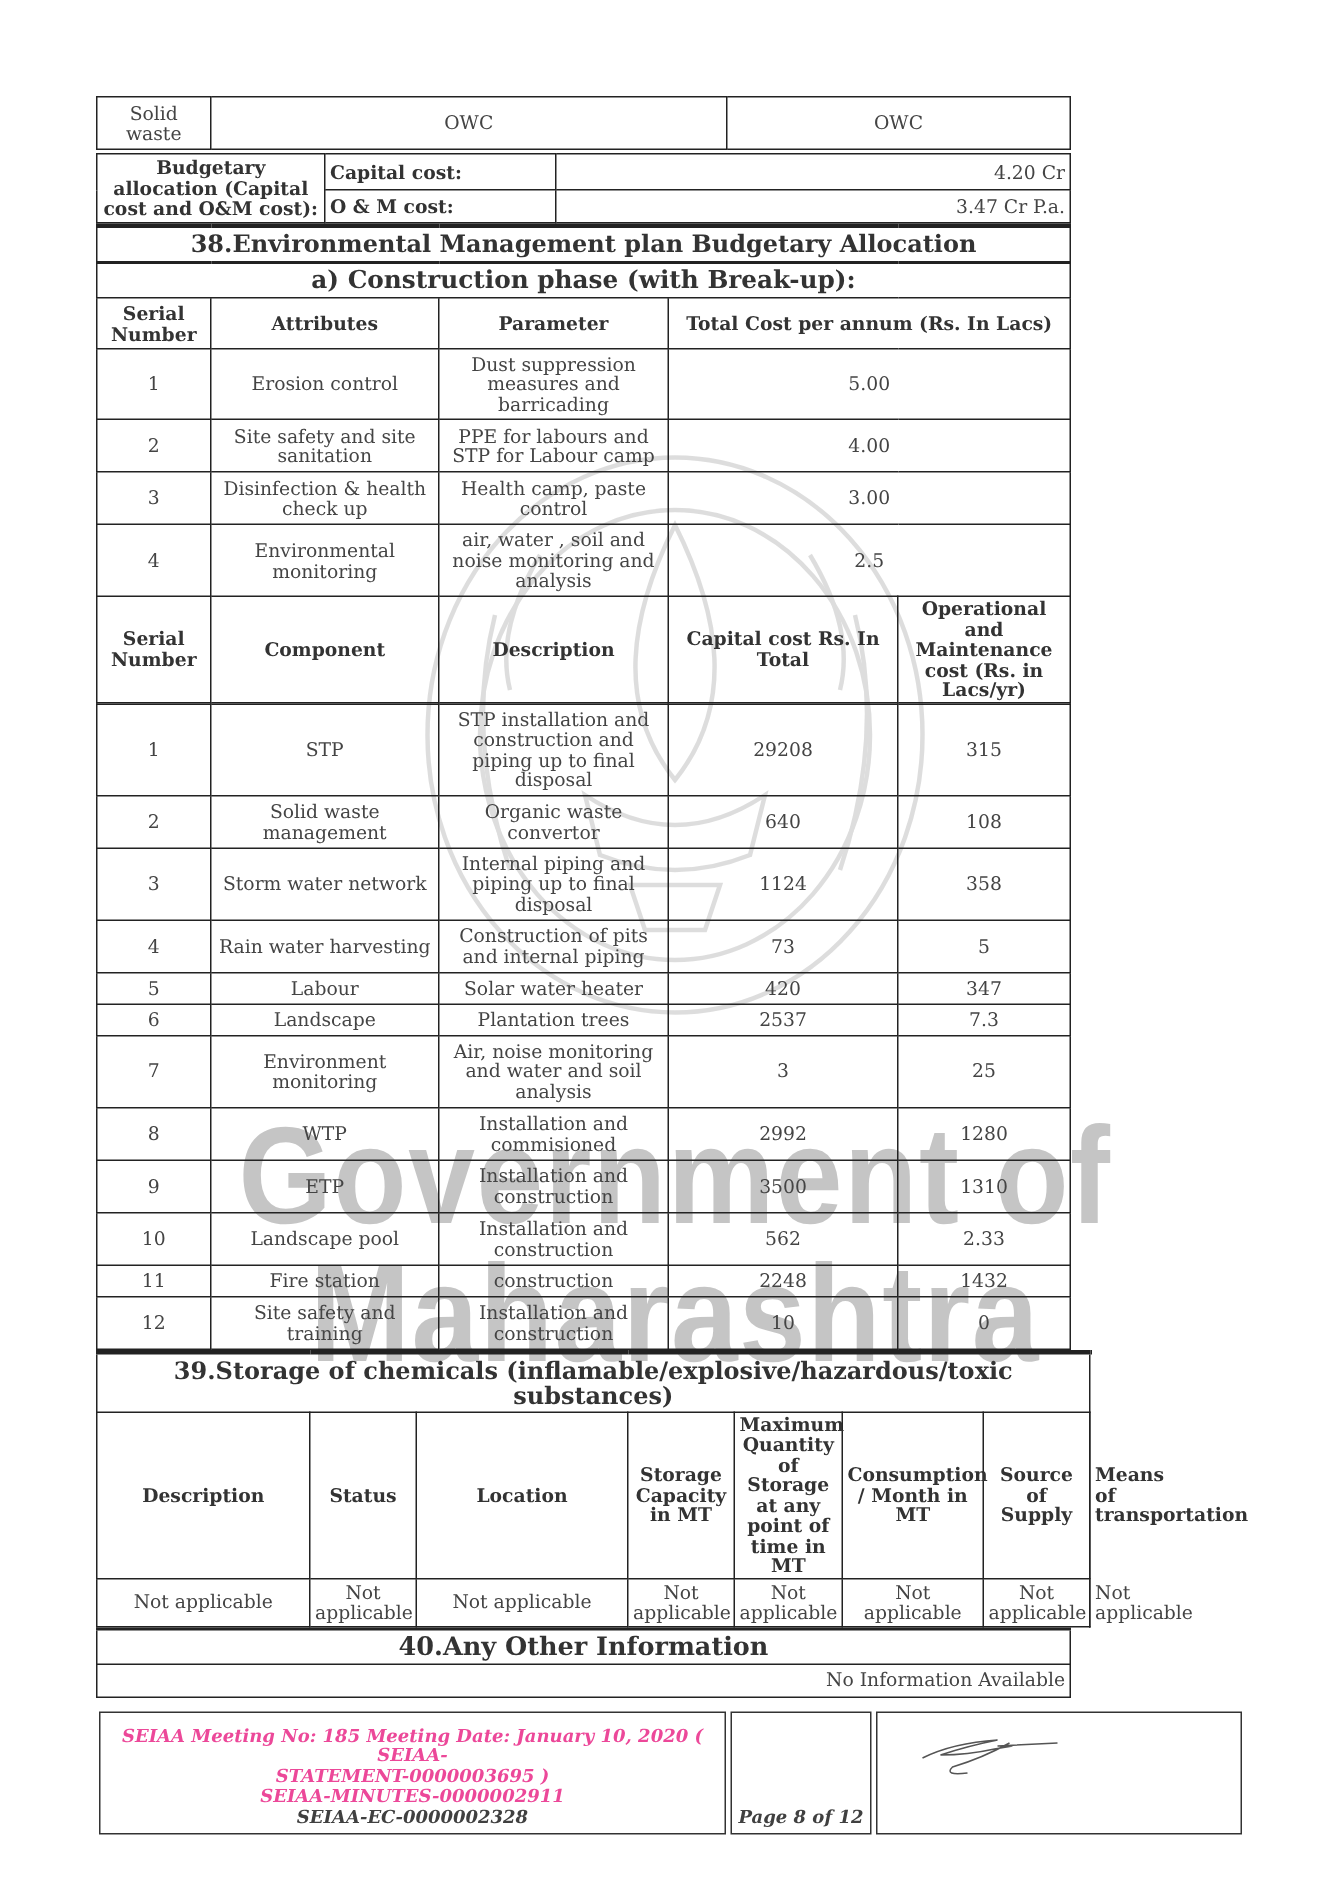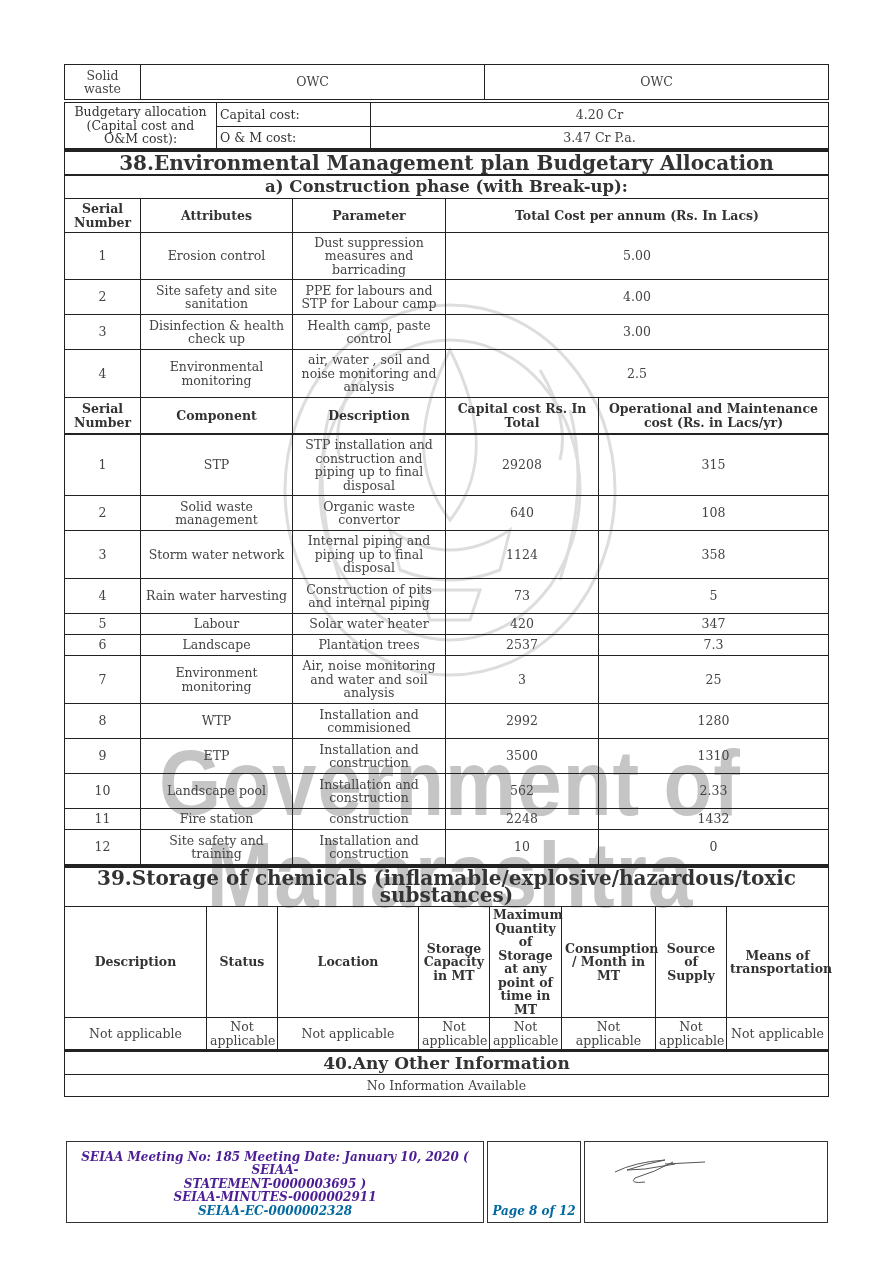"Solid waste" .page { width: 765px -> 650px }
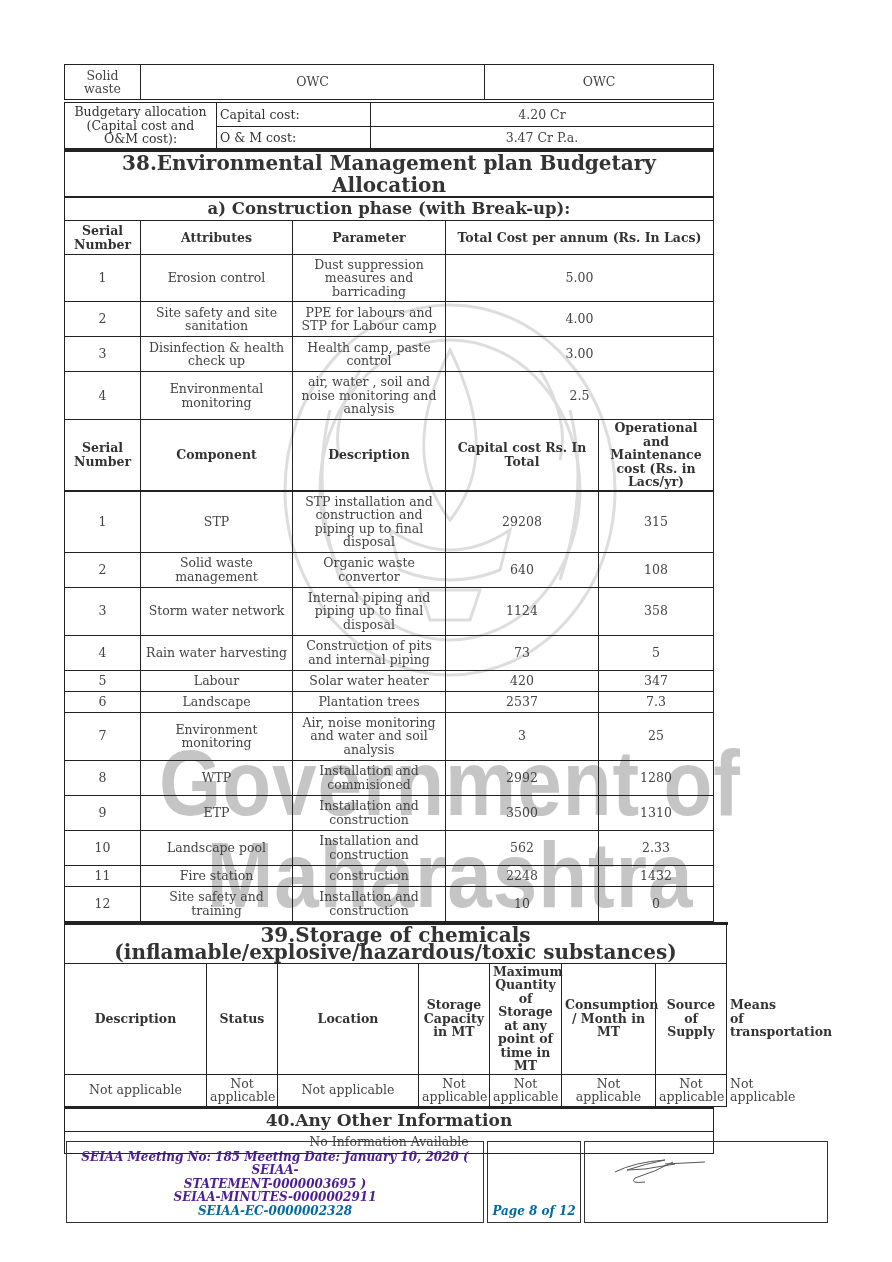"Budgetary allocation (Capital cost and" .lbl { font-weight: normal -> bold }
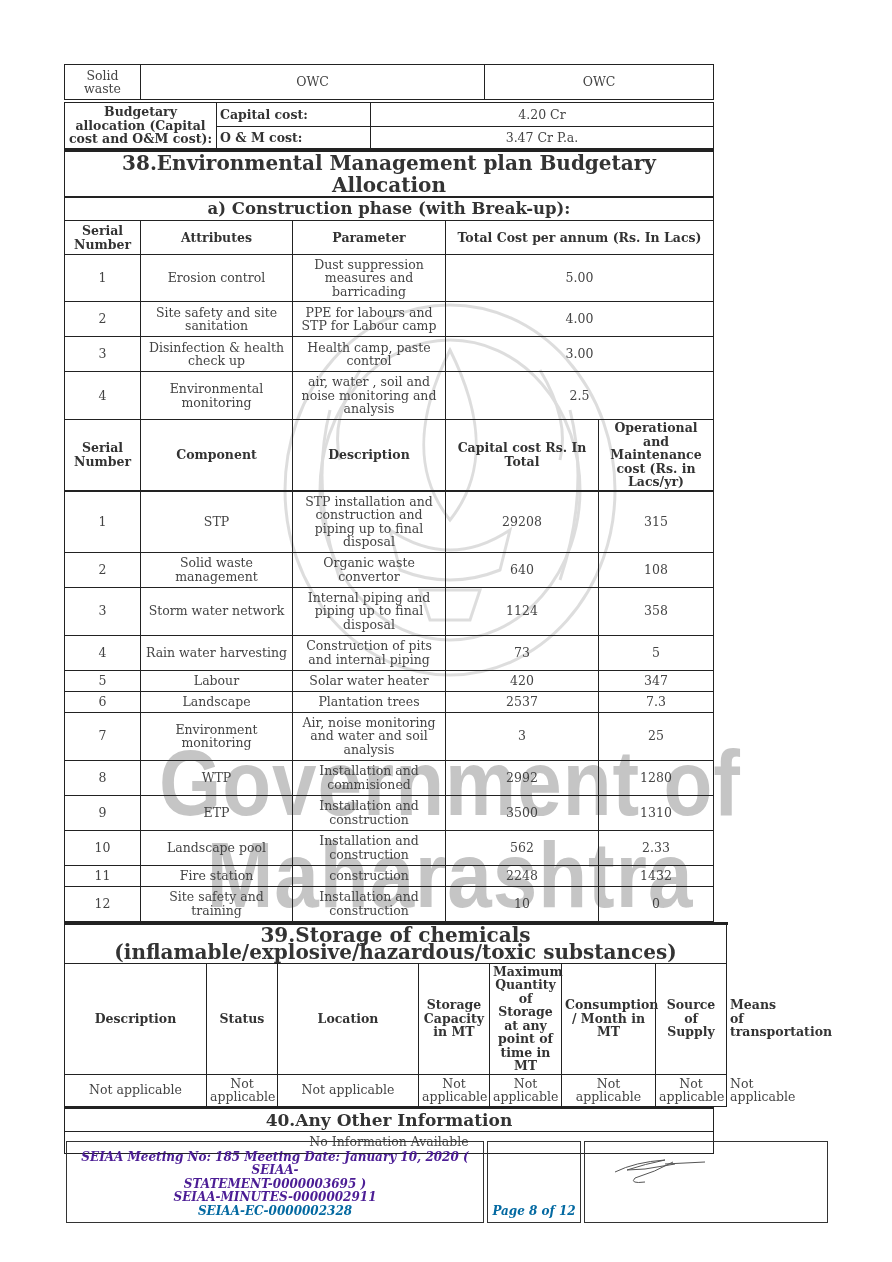"4.20 Cr" .left { text-align: center -> right }
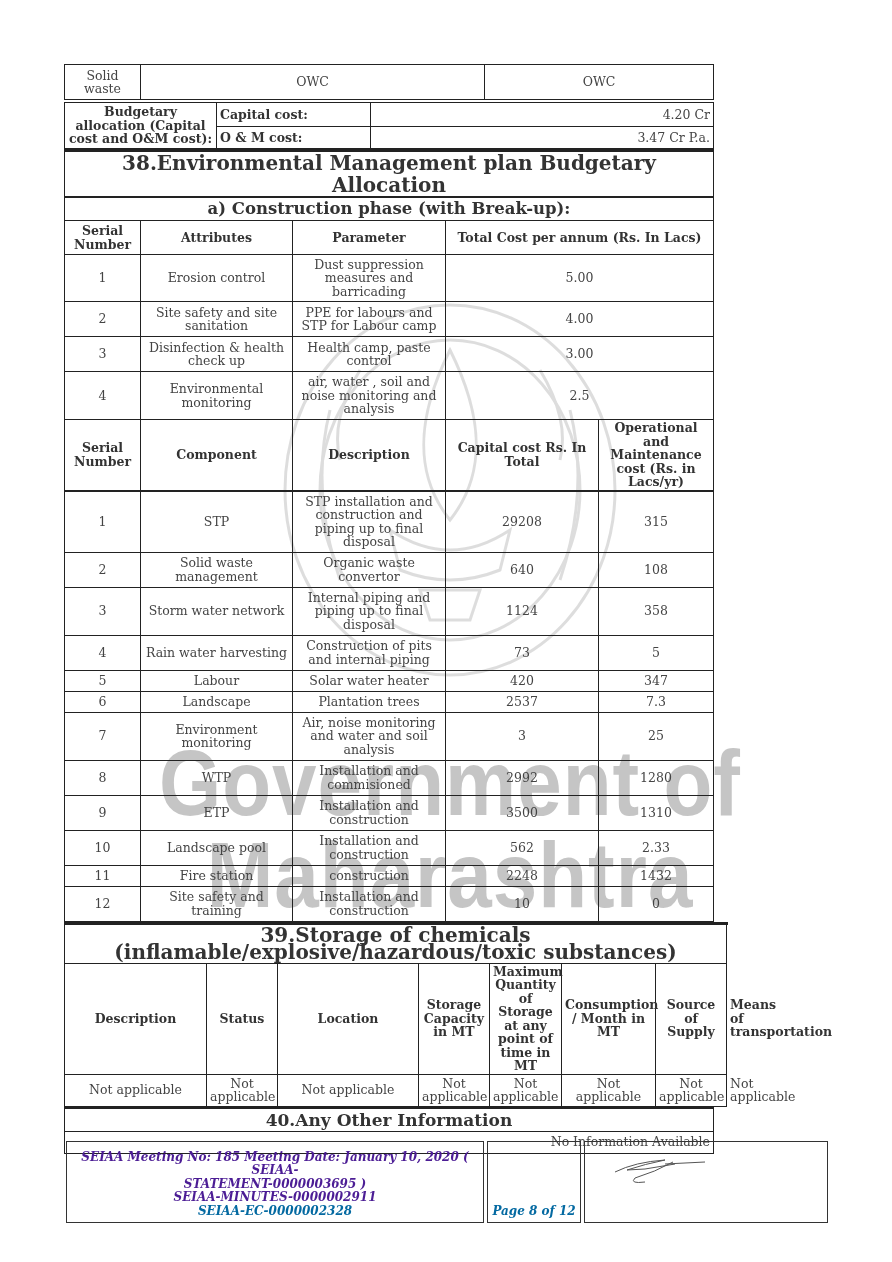"38.Environmental Management plan" .sec-title { font-size: 20px -> 16px }
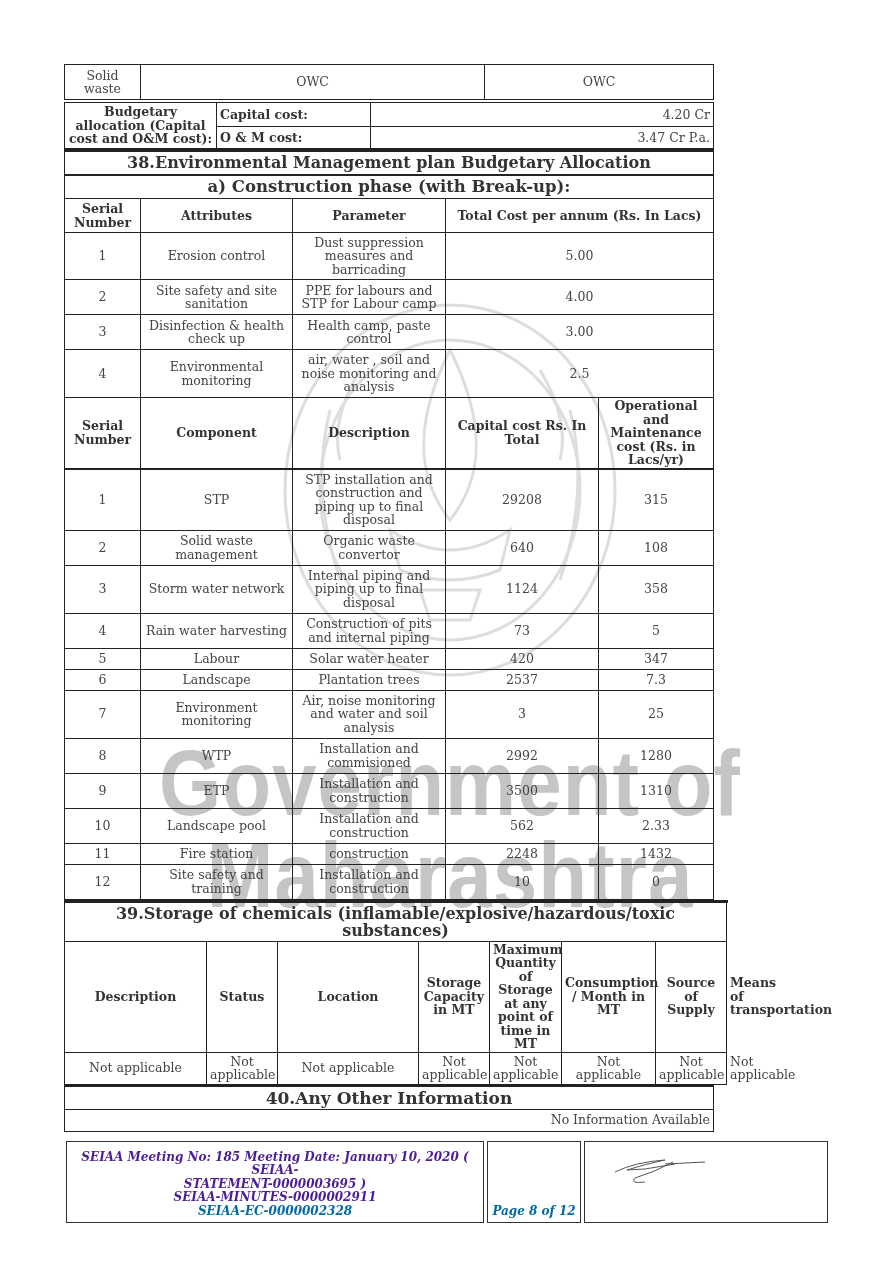"SEIAA Meeting No: 185 Meeting" .red { color: #4c1d95 -> #ec4899 }
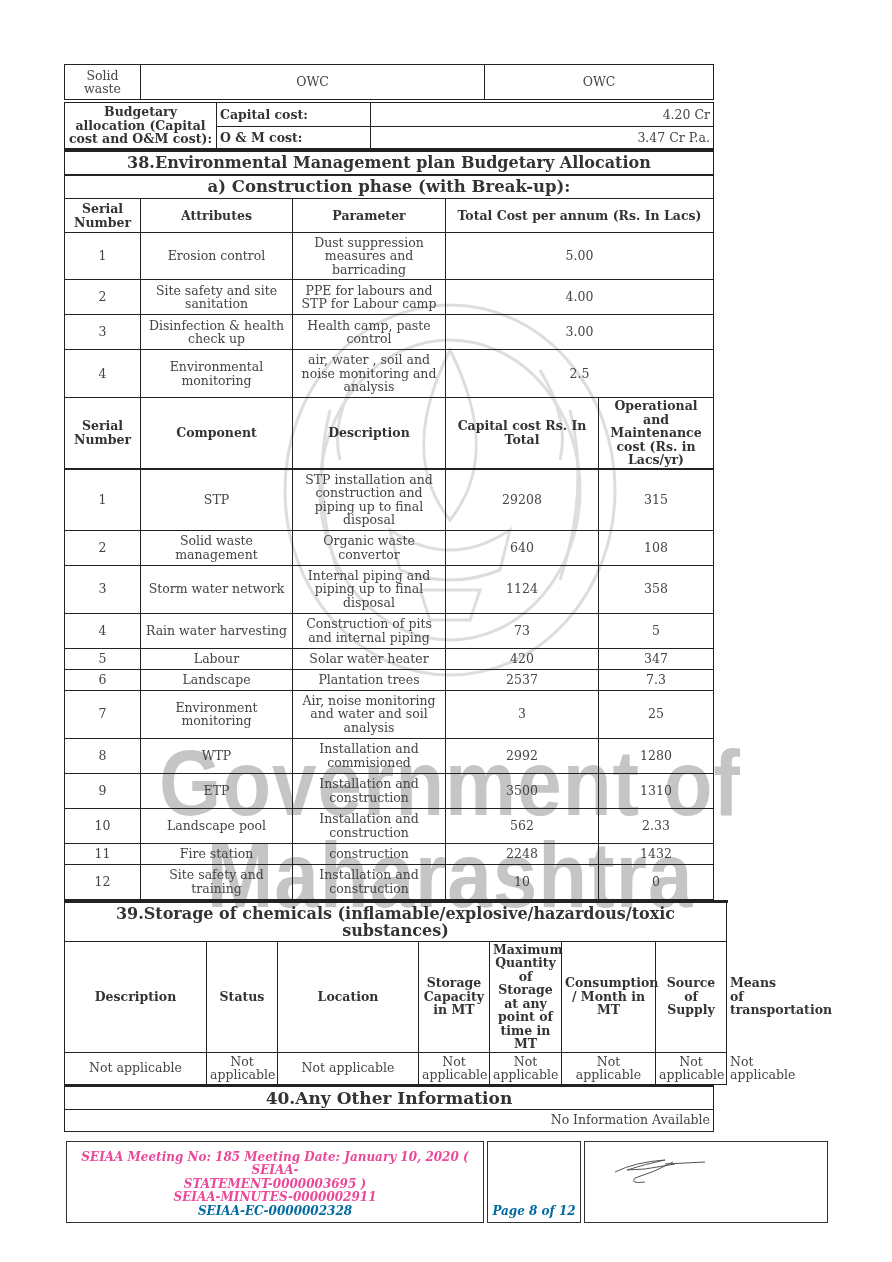"SEIAA-EC-0000002328" .blue { color: #0369a1 -> #404040 }
